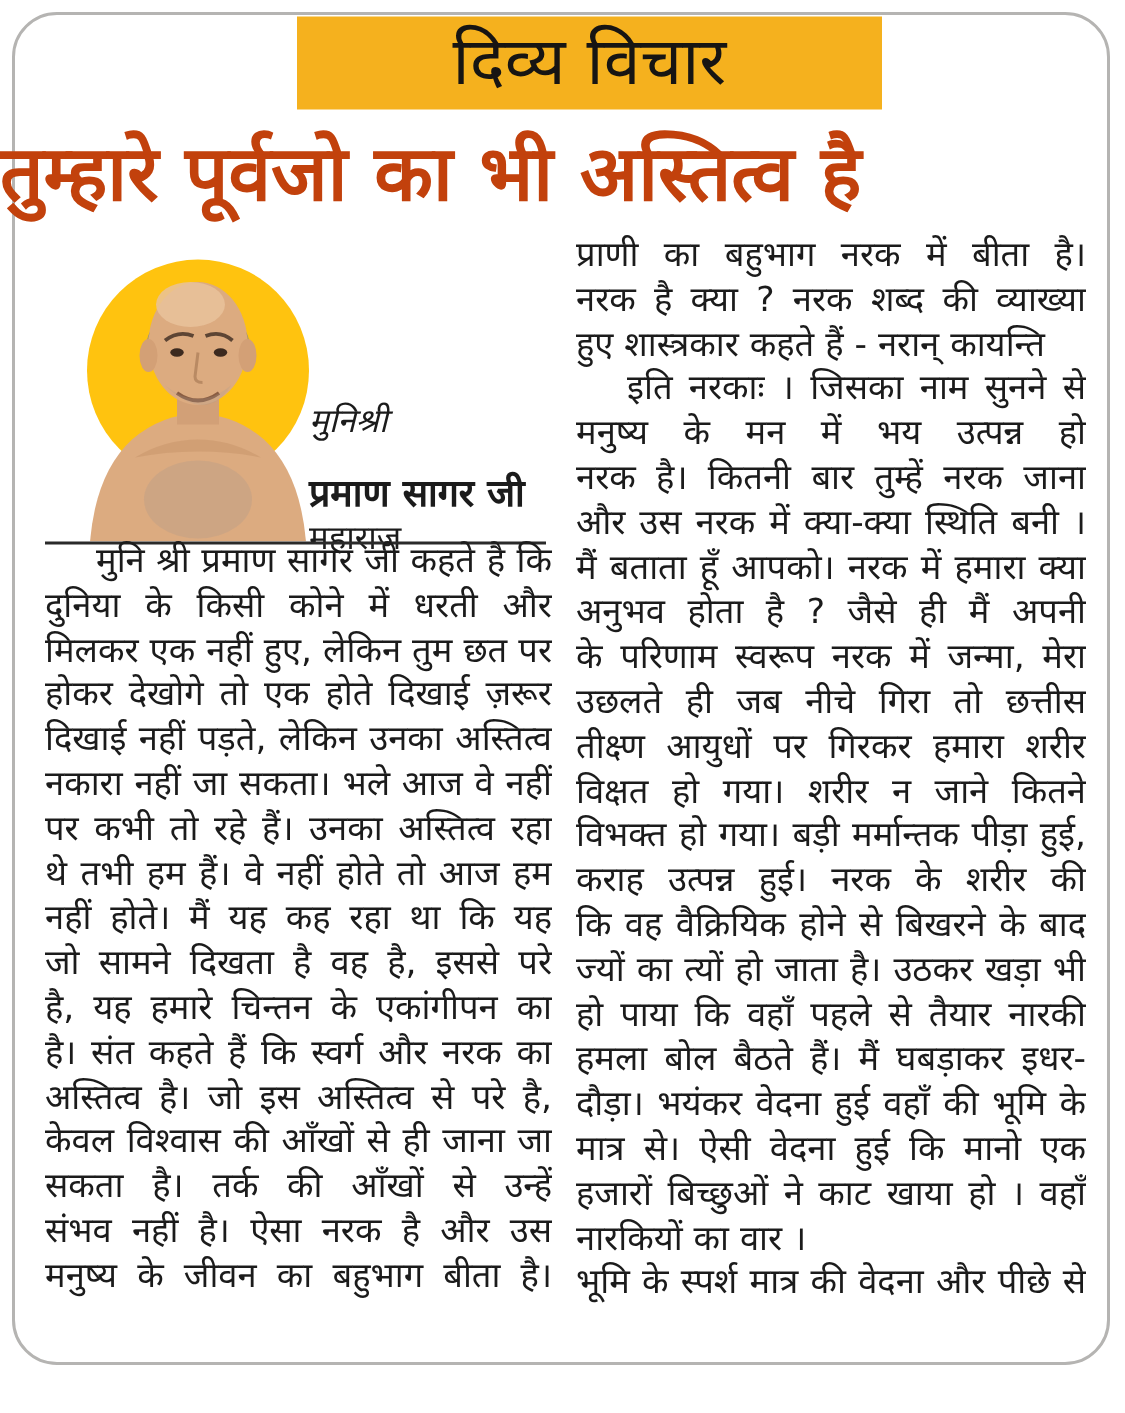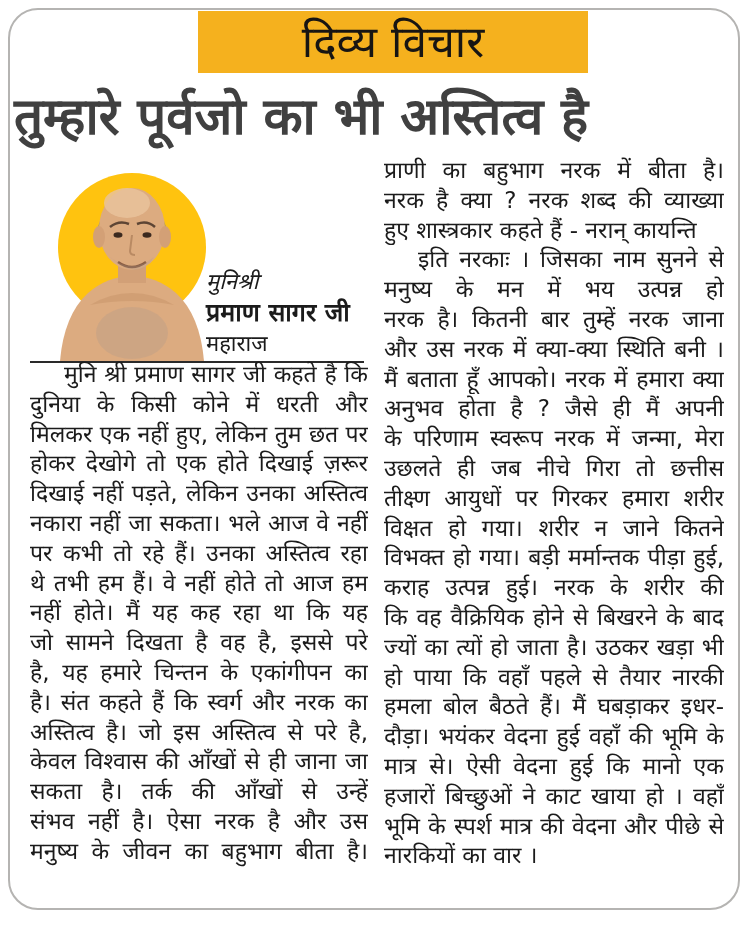"तुम्हारे पूर्वजो का भी अस्तित्व" .headline { color: #404040 -> #c2410c; text-align: center -> none }
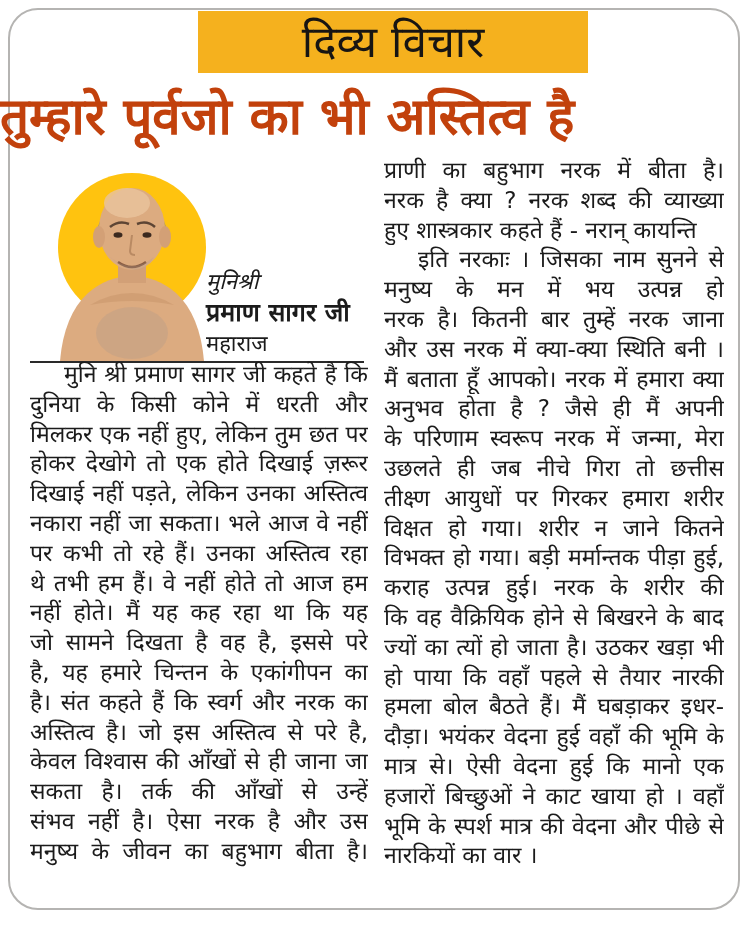"प्रमाण सागर जी" .caption .c2 { margin-top: none -> 16px }
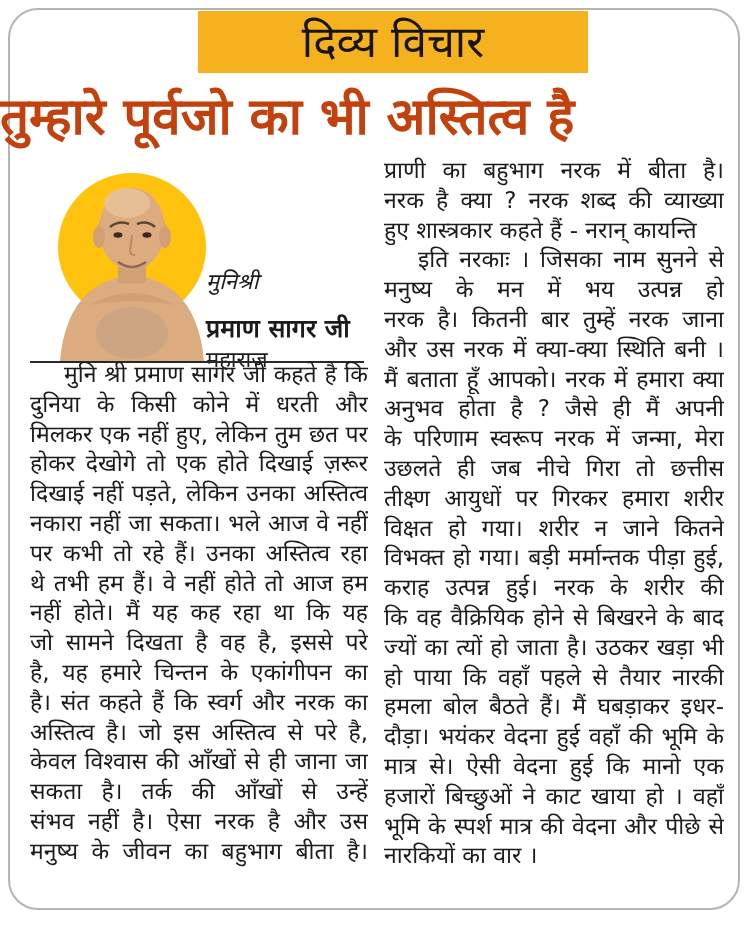"भूमि के स्पर्श मात्र की" div.line { order: before "नारकियों का वार ।" -> after "नारकियों का वार ।" }
